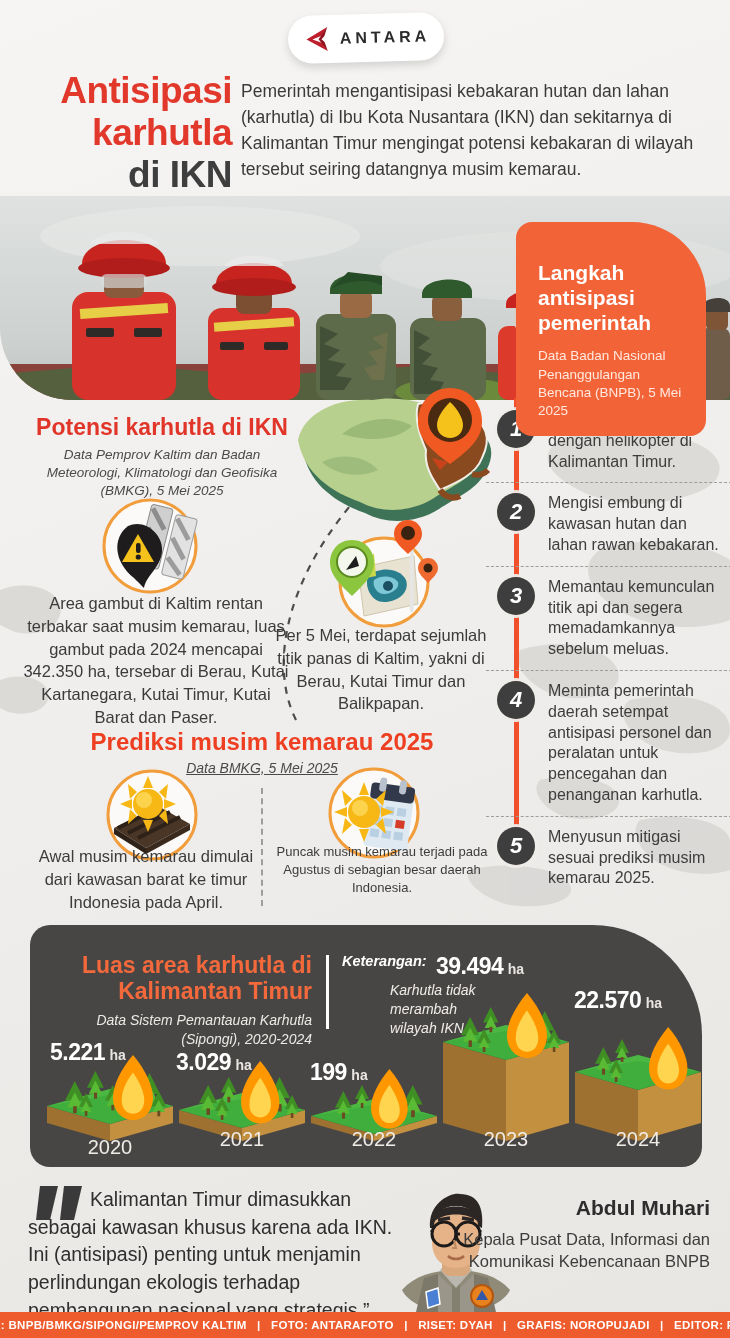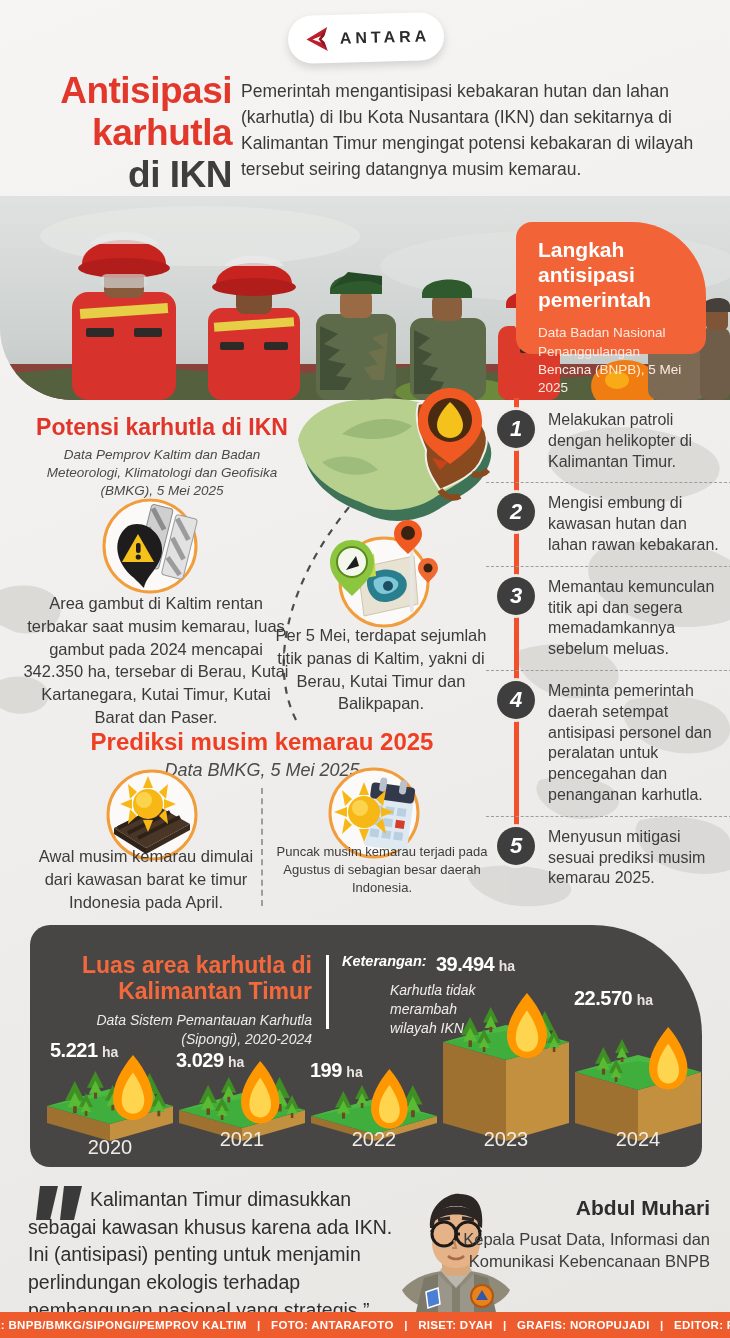"Langkah antisipasi pemerintah" .orange-box { height: 132px -> 214px; padding: 16px 20px 0 22px -> 39px 20px 0 22px }
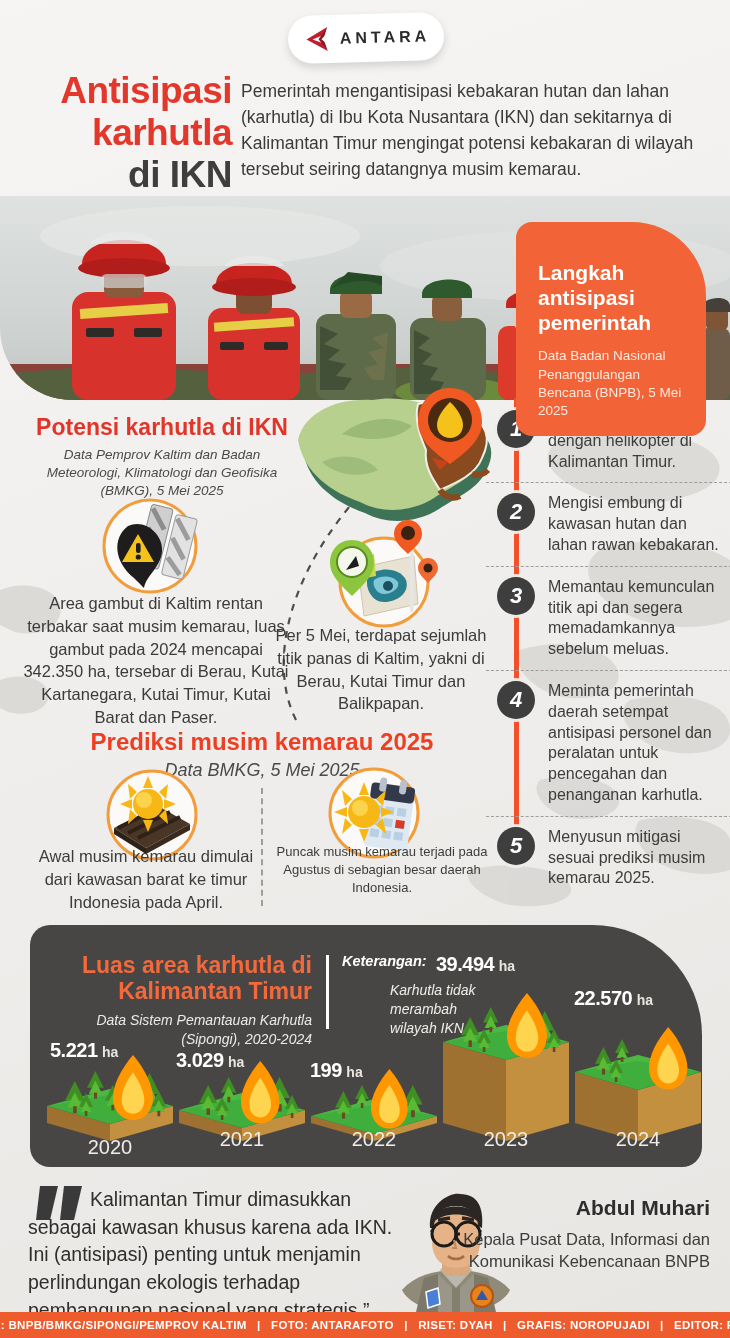"Data BMKG, 5 Mei 2025" .prediksi-src { font-size: 18px -> 14px; text-decoration: none -> underline }
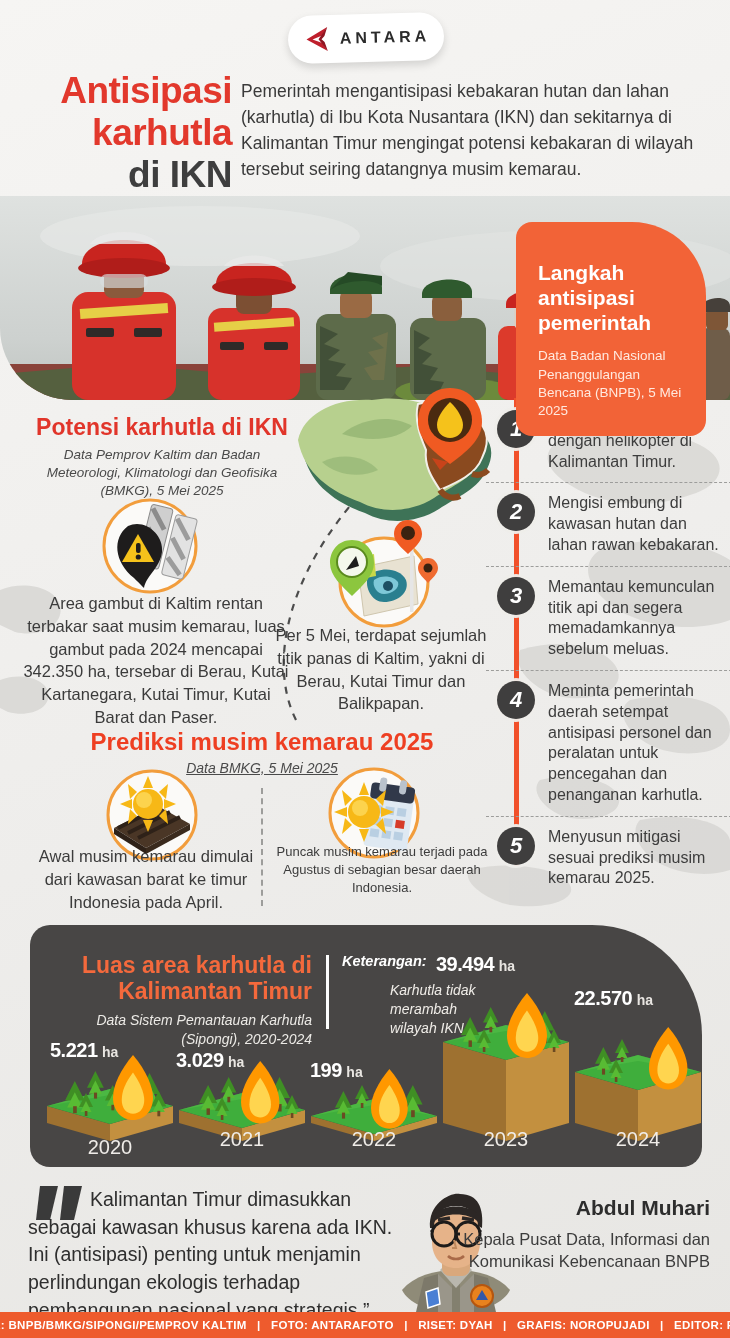"39.494" .val b { font-size: 20px -> 23px }
